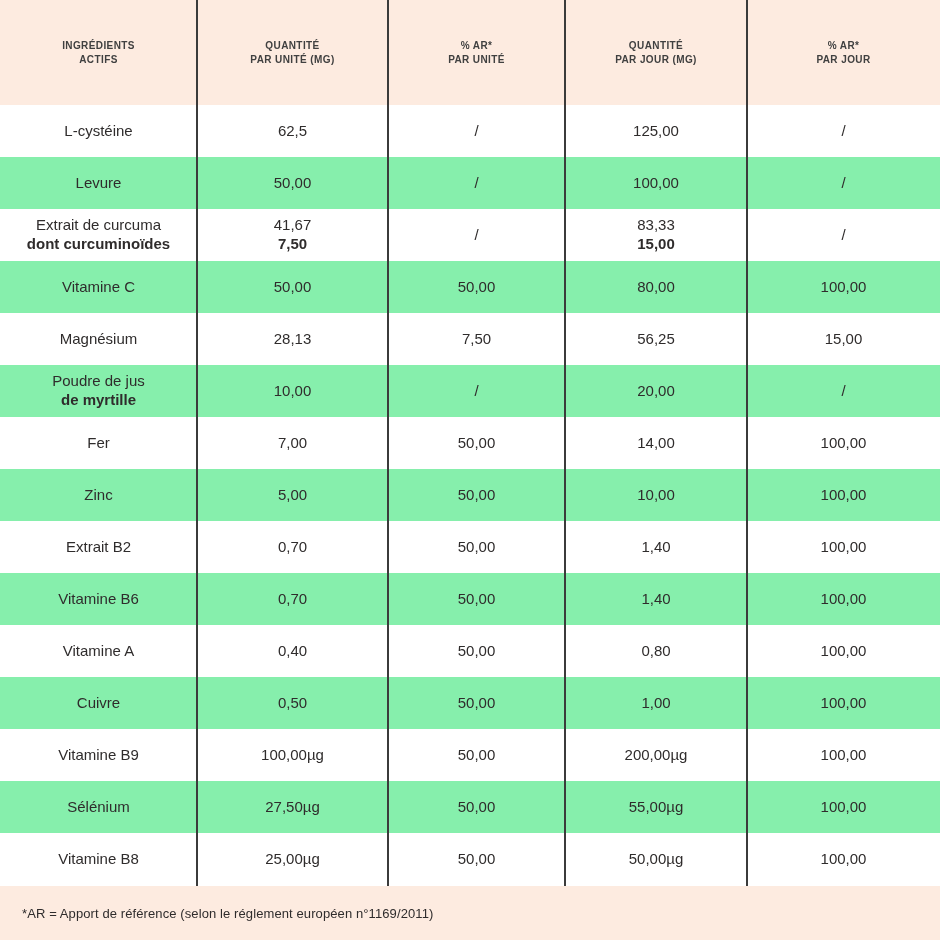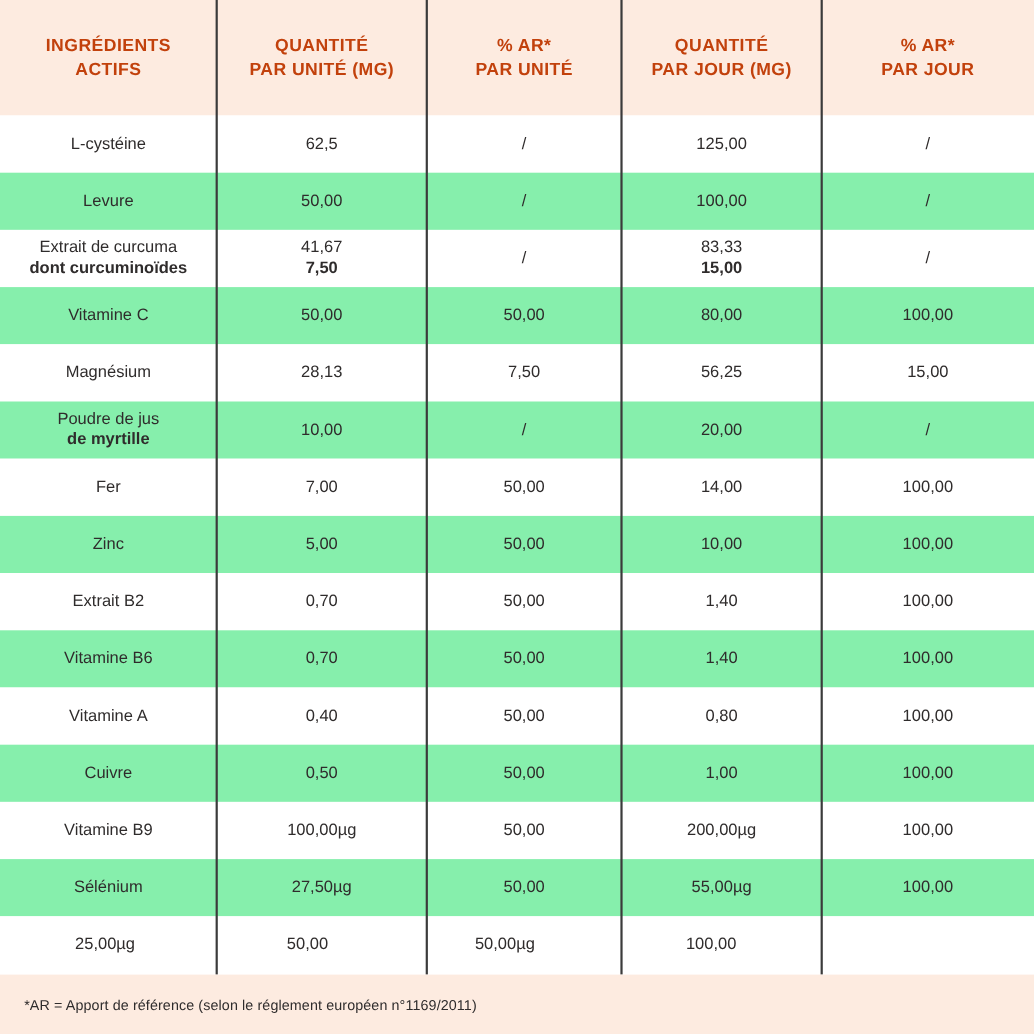"INGRÉDIENTS" .table-header .cell { color: #c2410c -> #404040; font-size: 16px -> 10px }
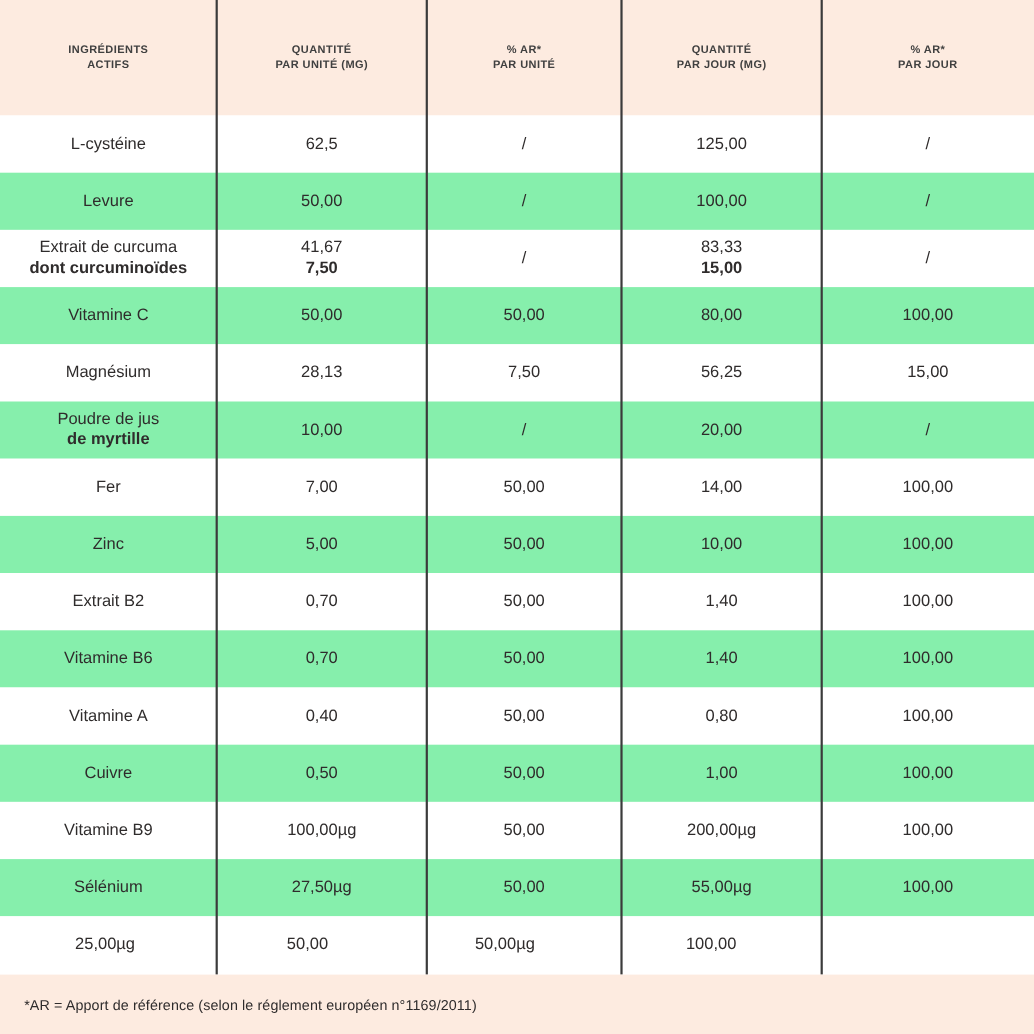"Vitamine B8" div.cell { html: none -> <div> <span>Vitamine B8</span> </div> }
